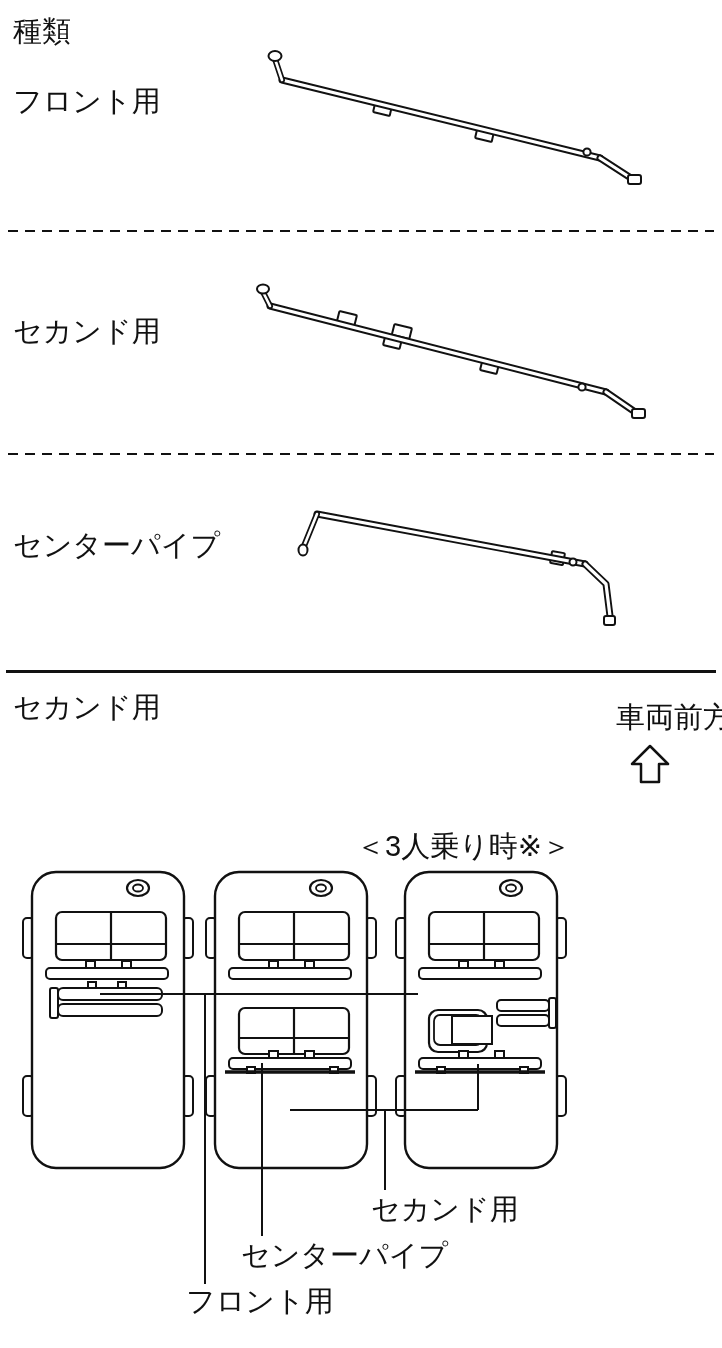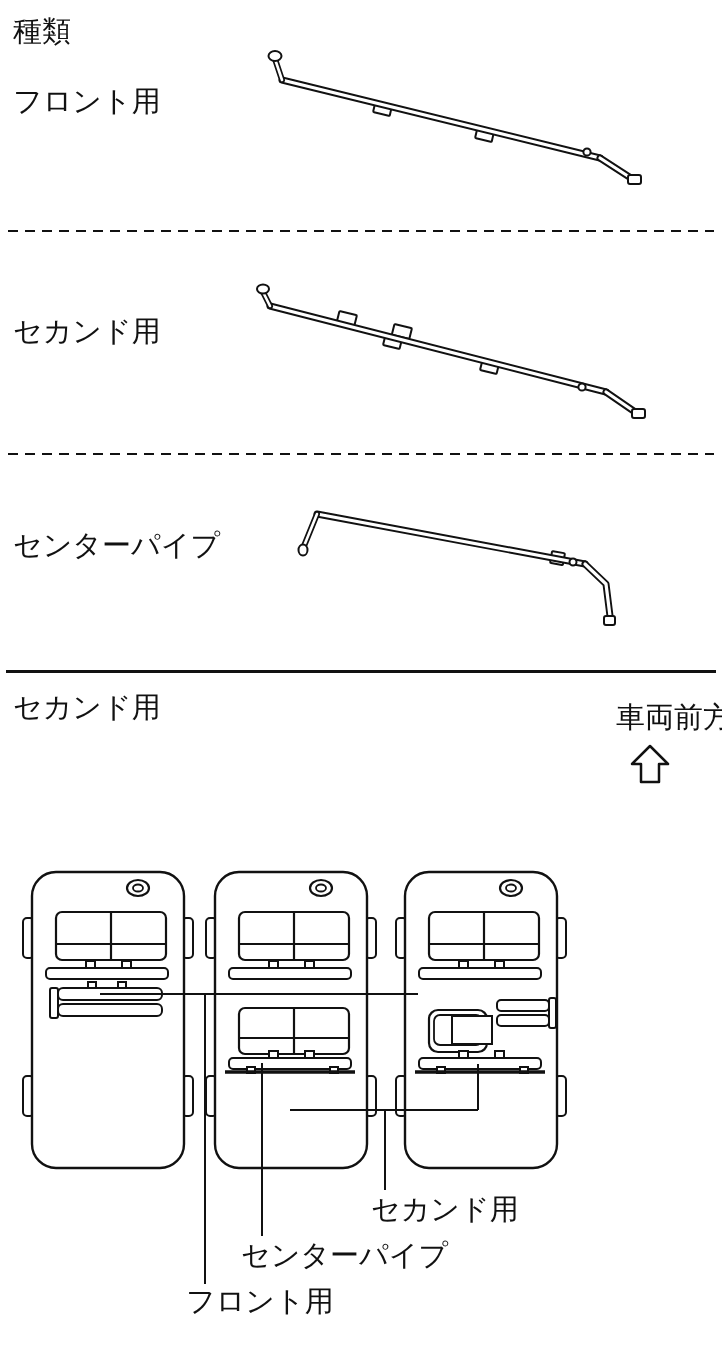"＜3人乗り時※＞" div.lbl { html: none -> <div>＜3人乗り時※＞</div> }
